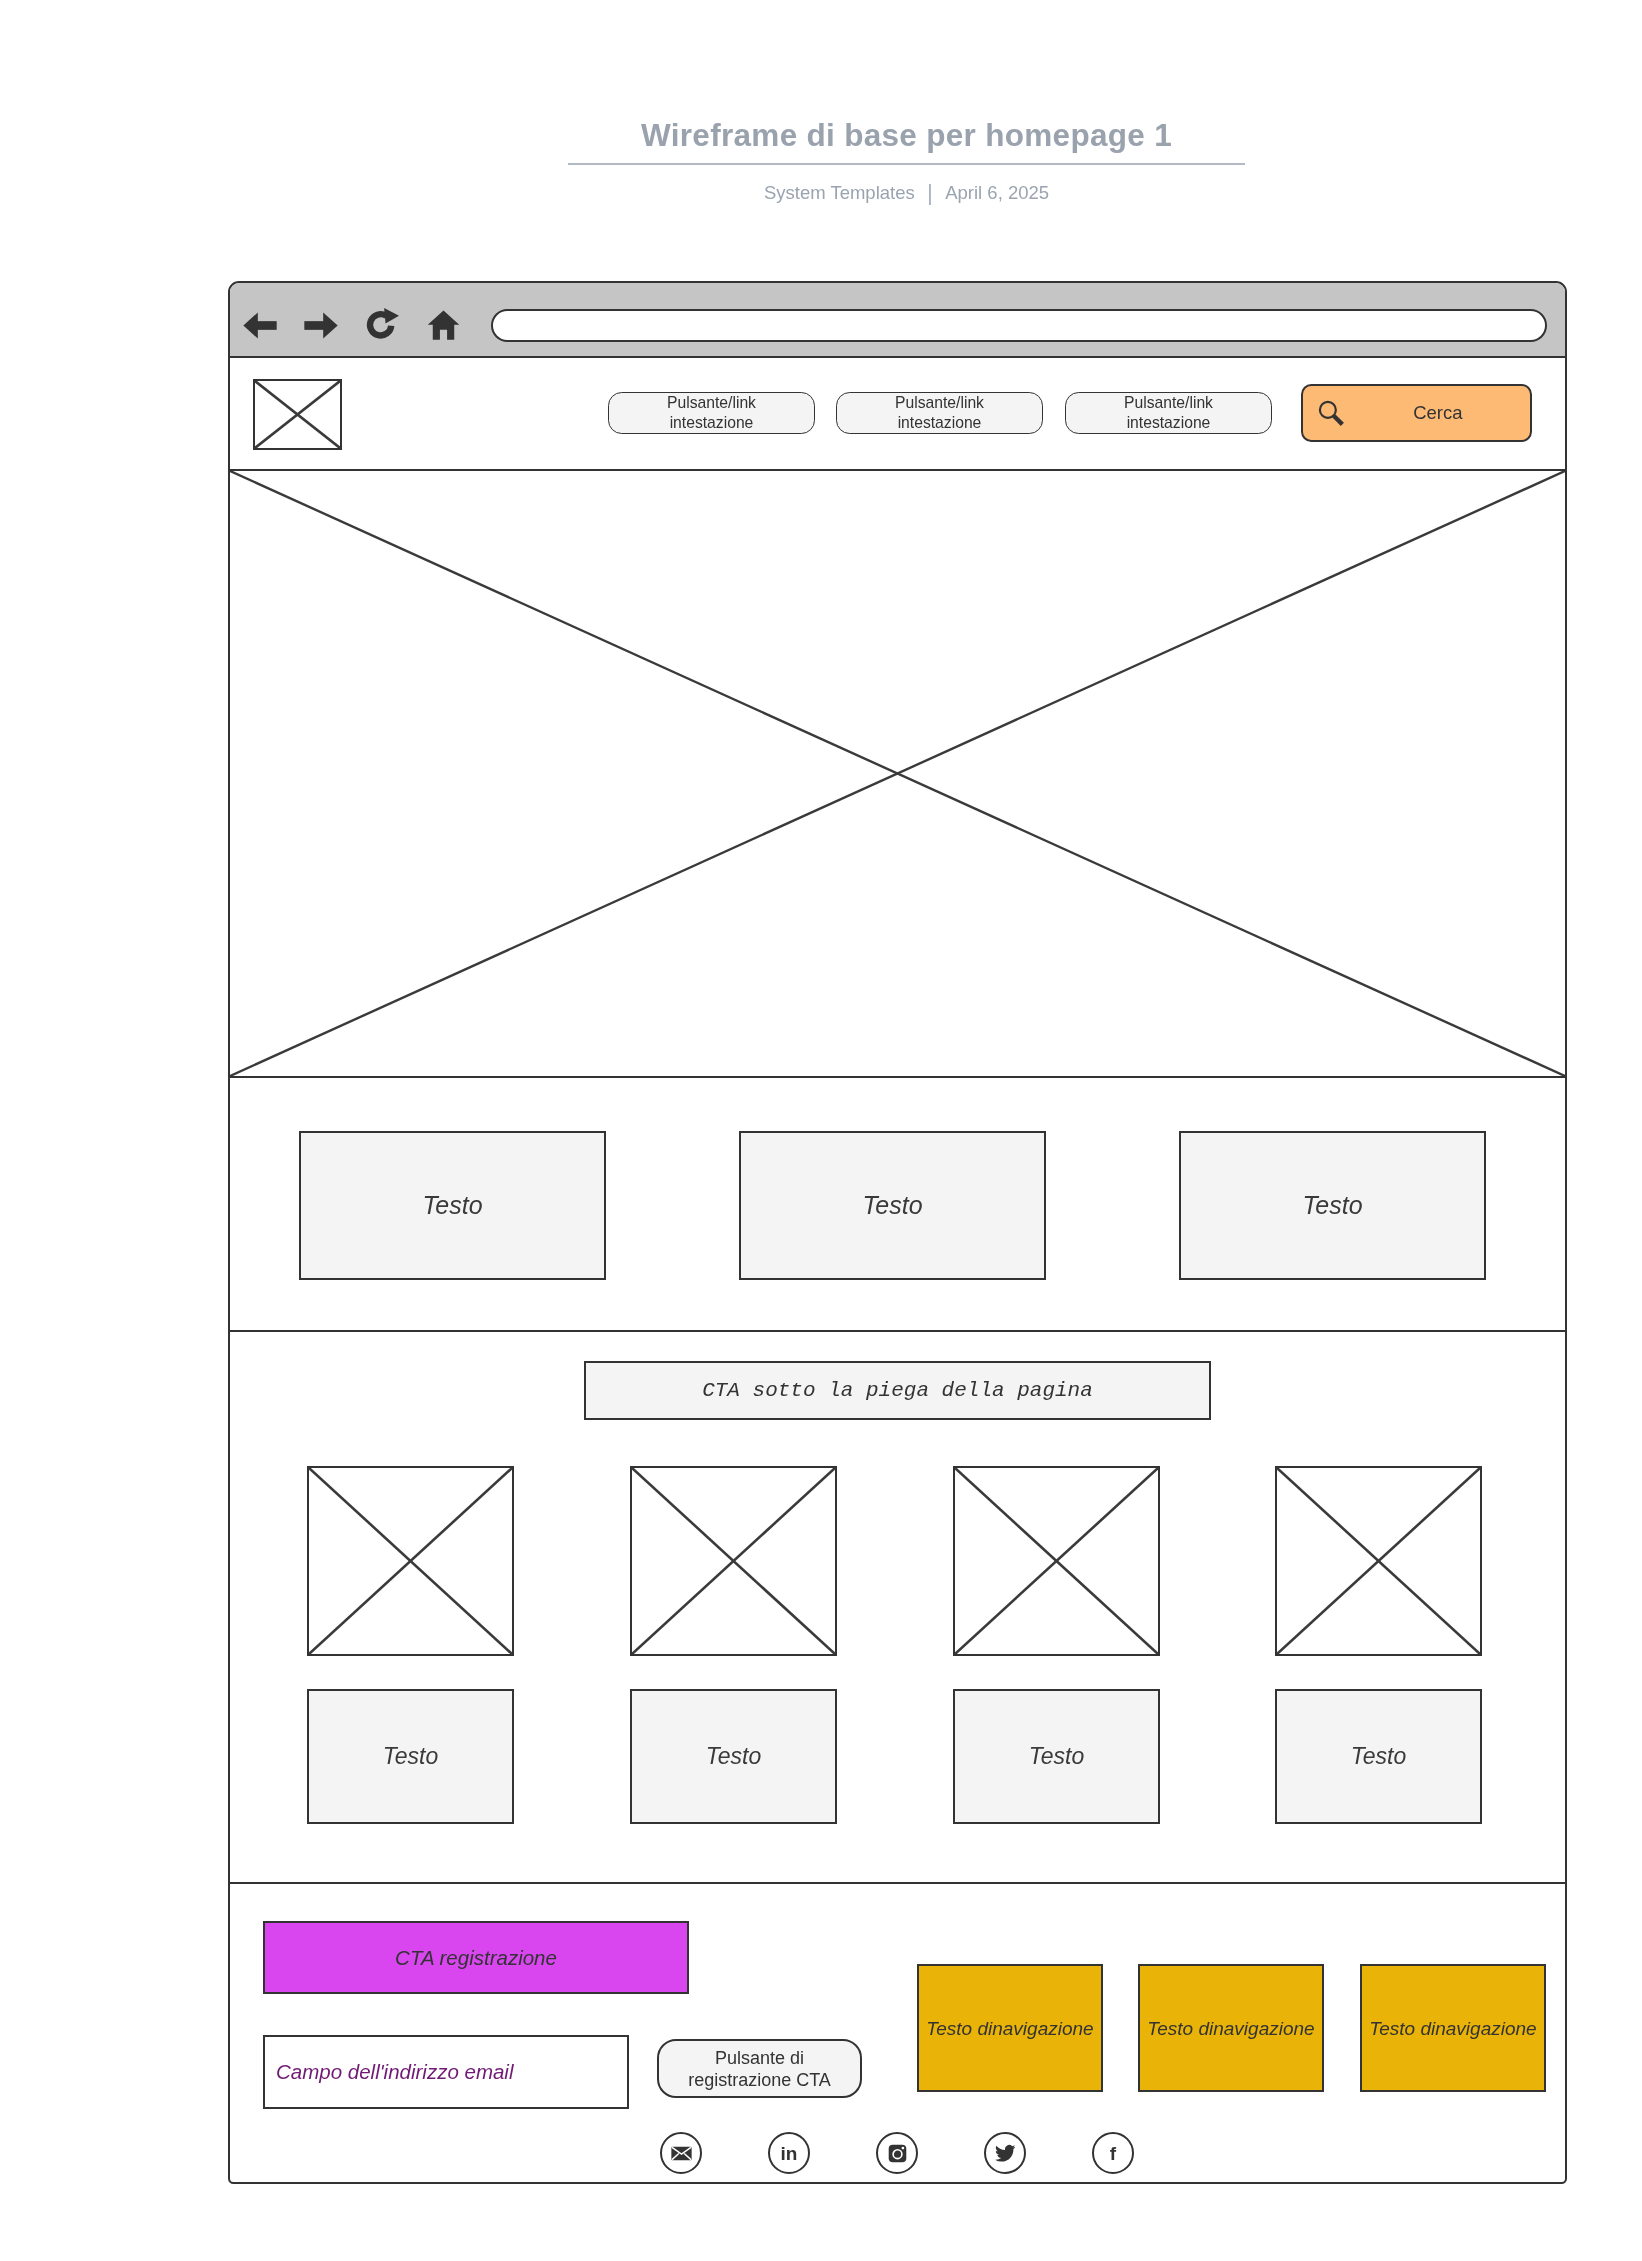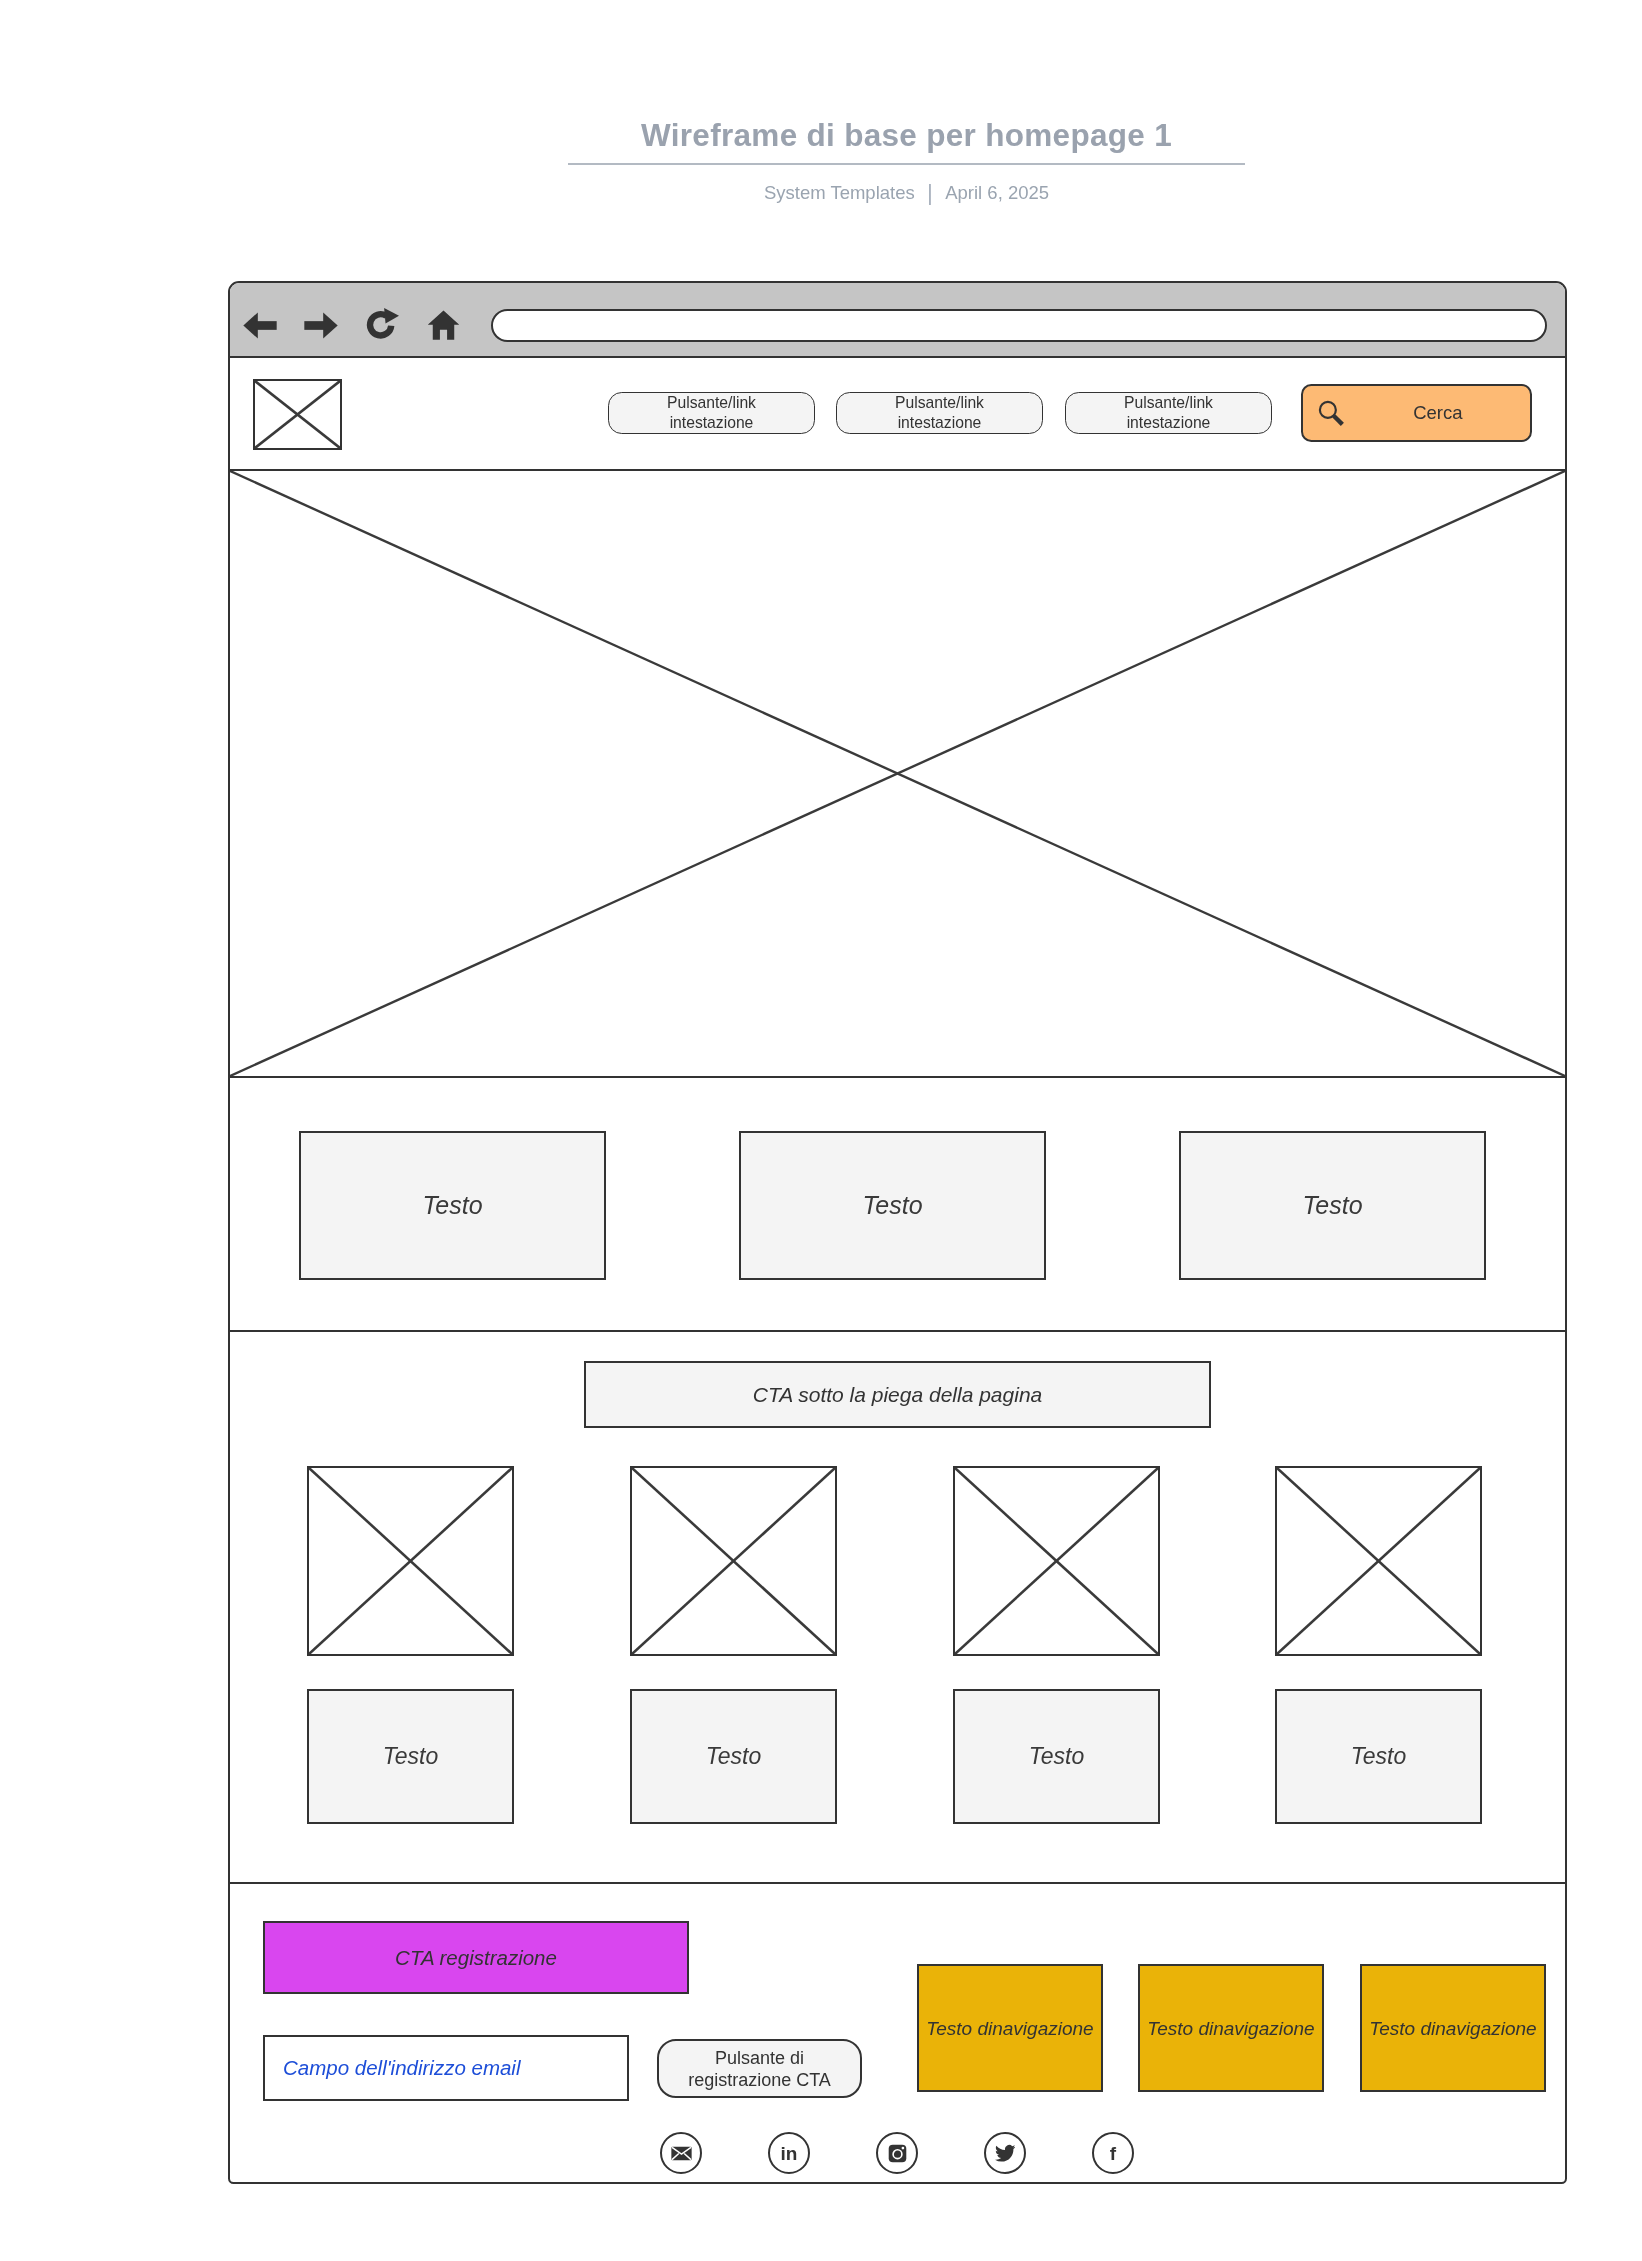"CTA sotto la piega della" .cta-box { font-family: none -> Liberation Mono, monospace; height: 67px -> 59px }
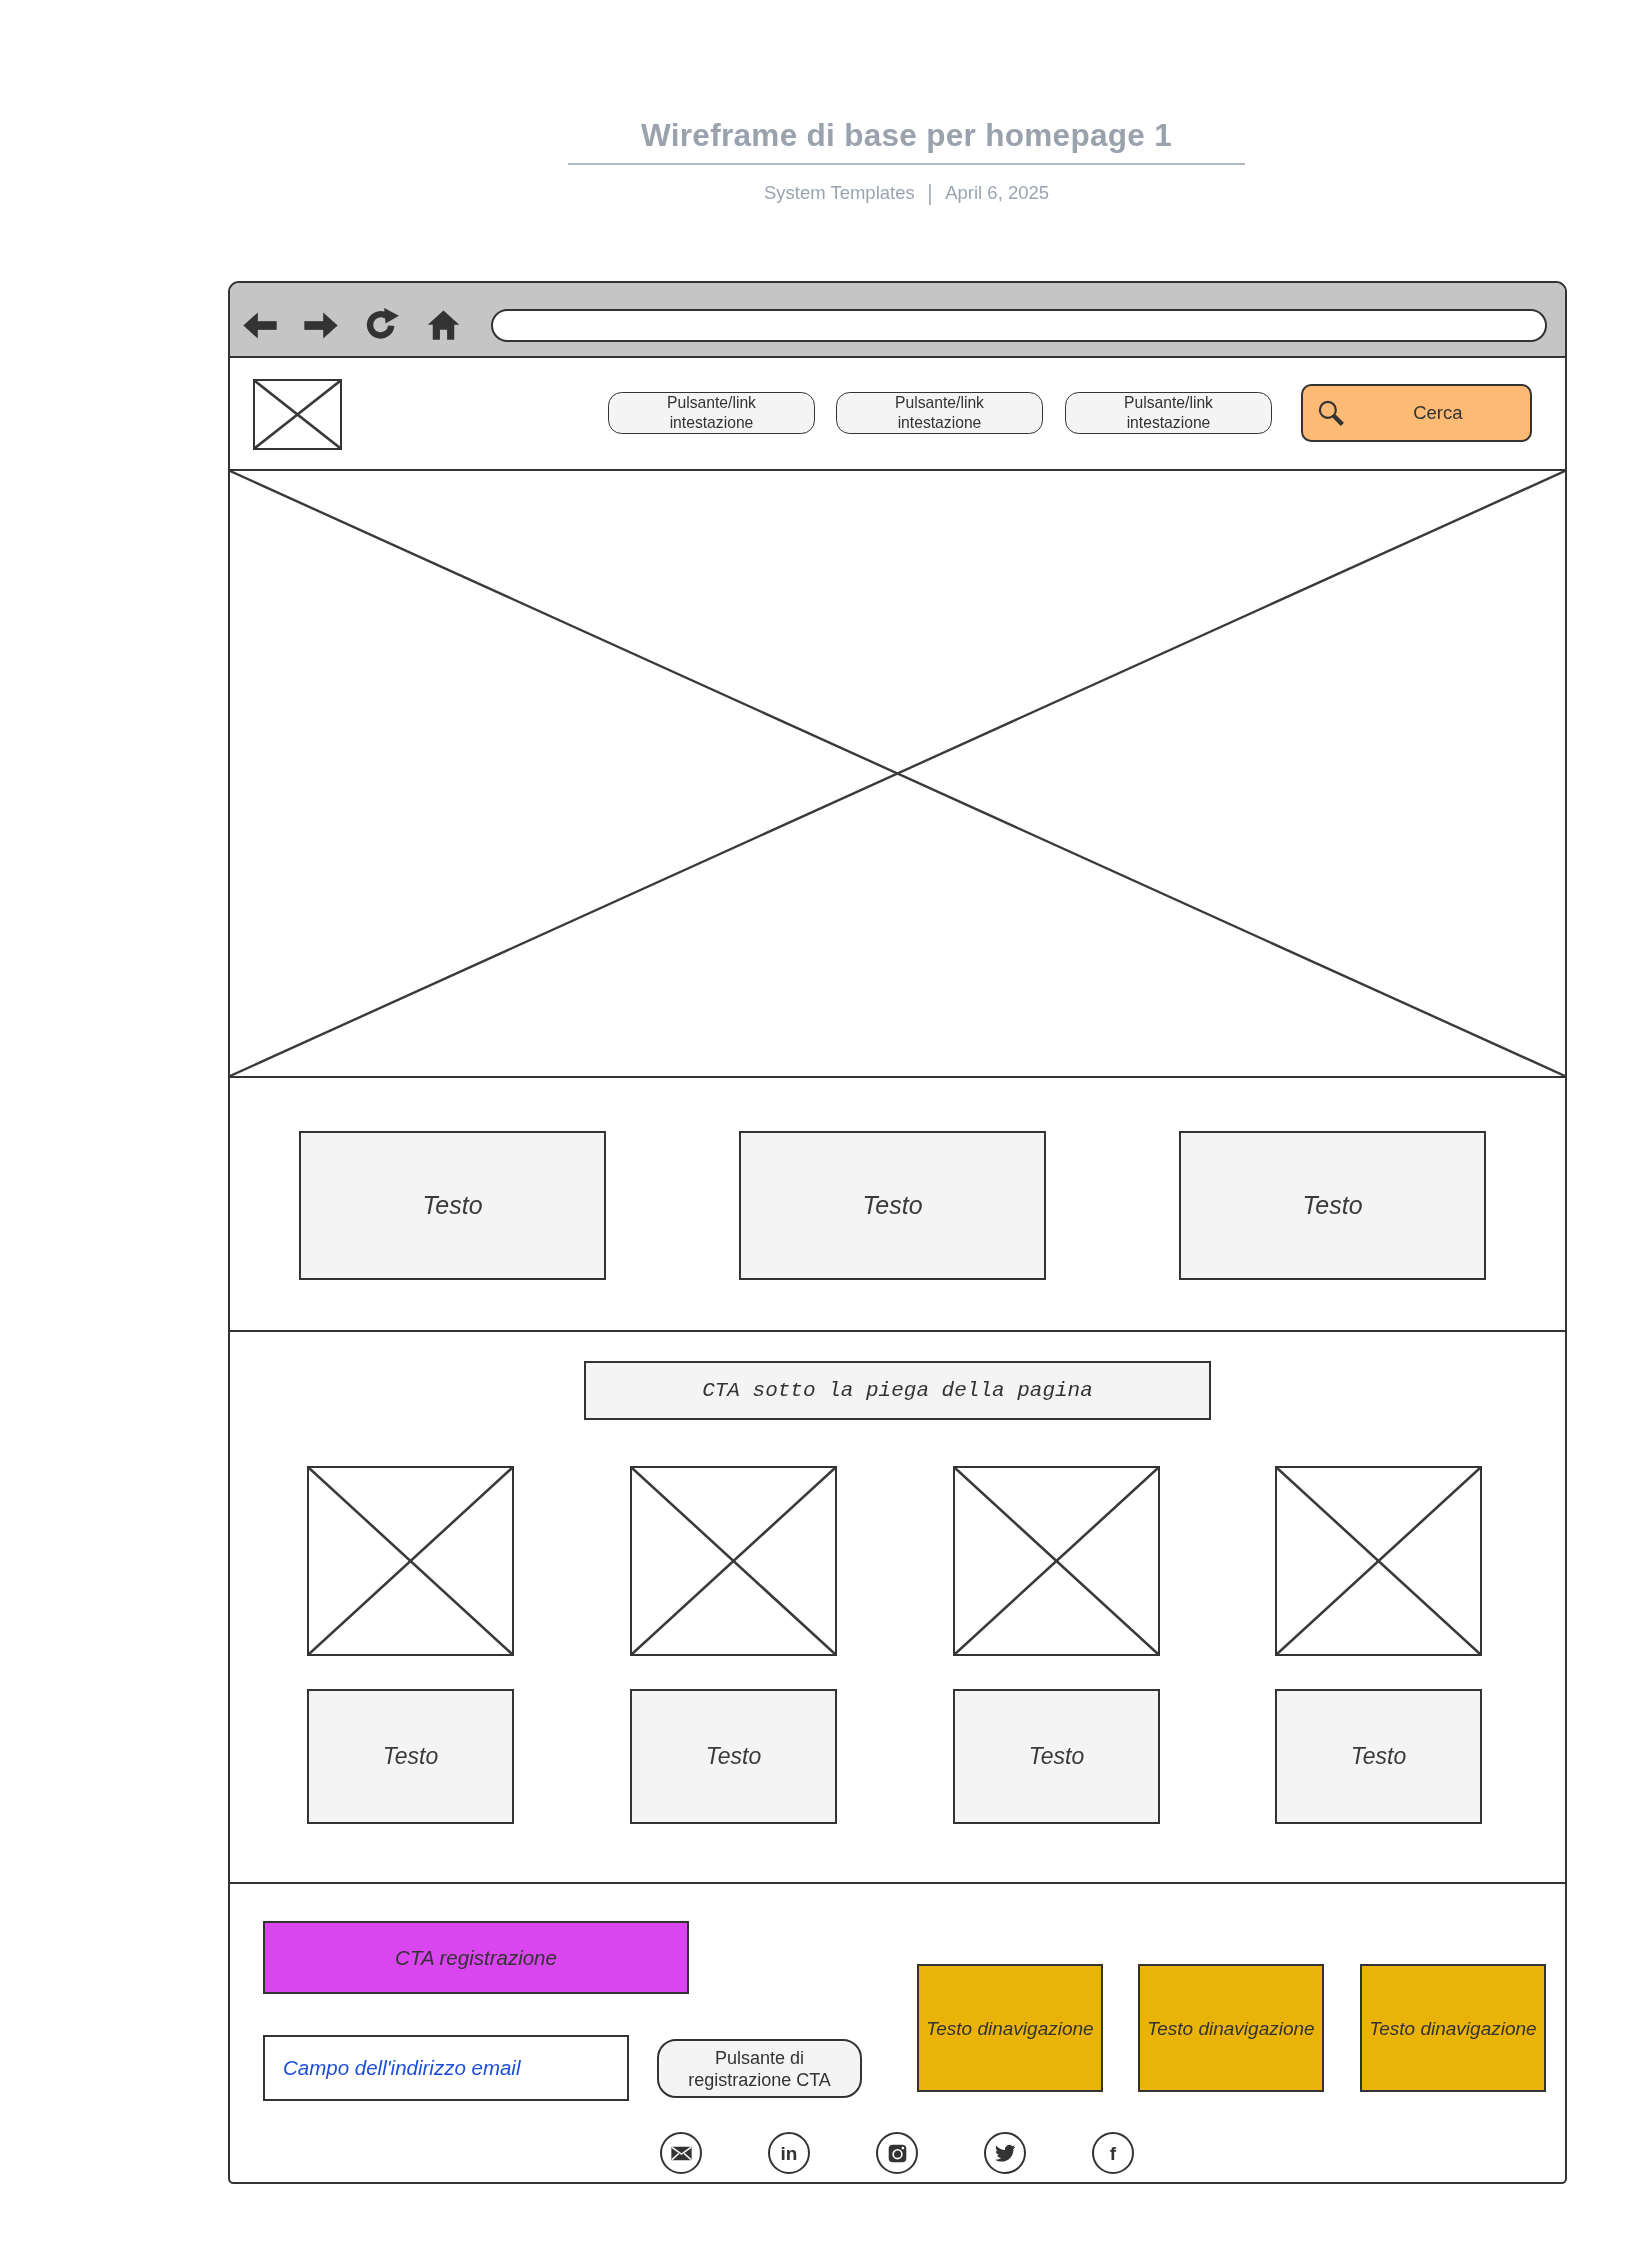"Campo dell'indirizzo email" .email-field { color: #1d4ed8 -> #701a75; height: 66px -> 74px; padding-left: 18px -> 11px }
